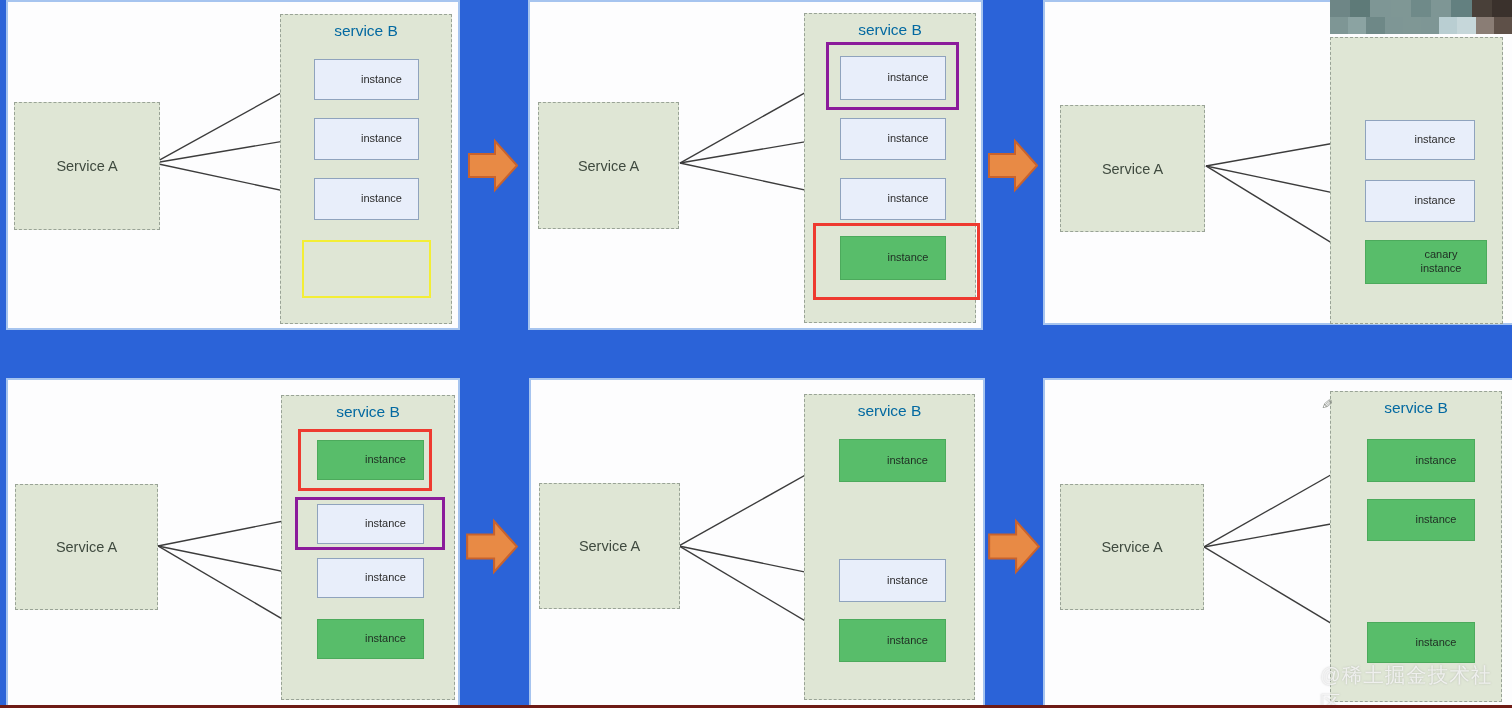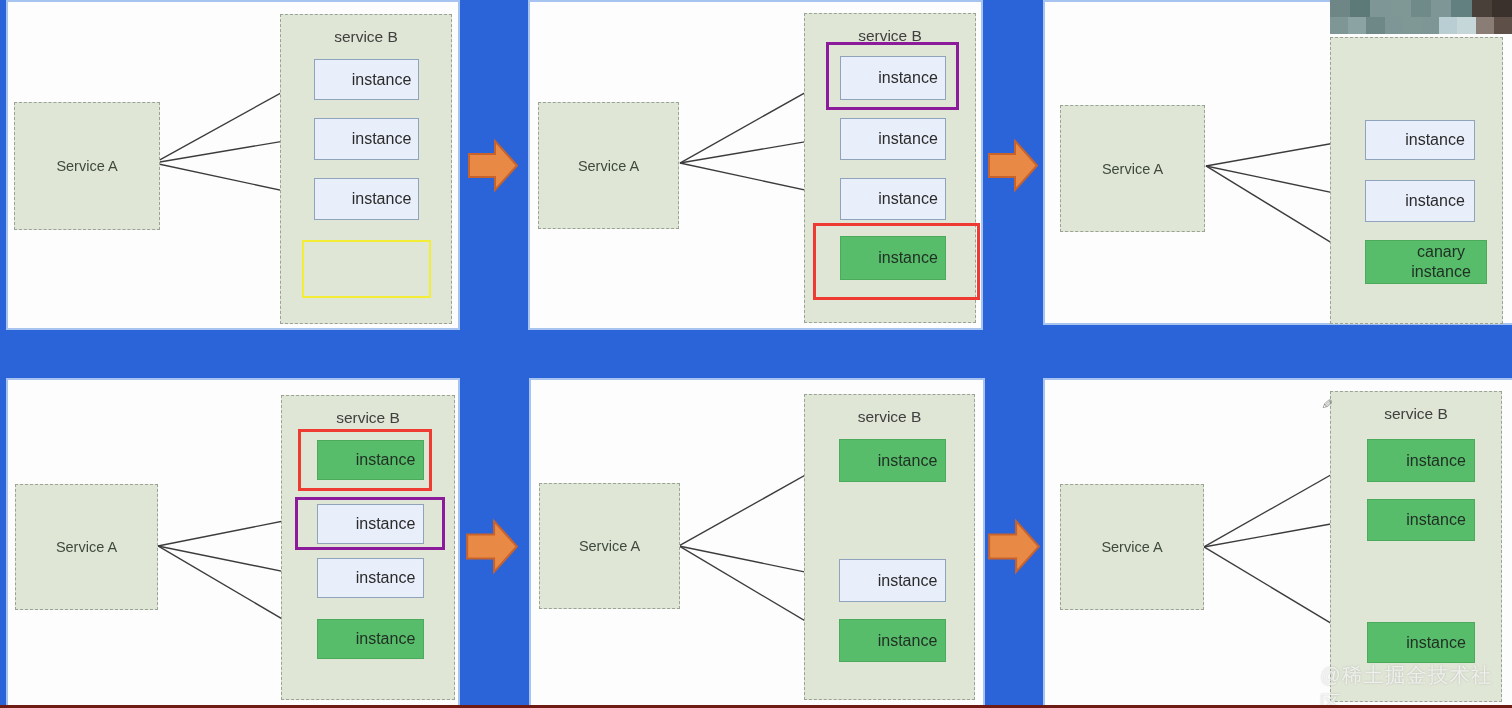"service B" .svc-b-title { color: #404040 -> #0369a1; padding-top: 13px -> 7px }
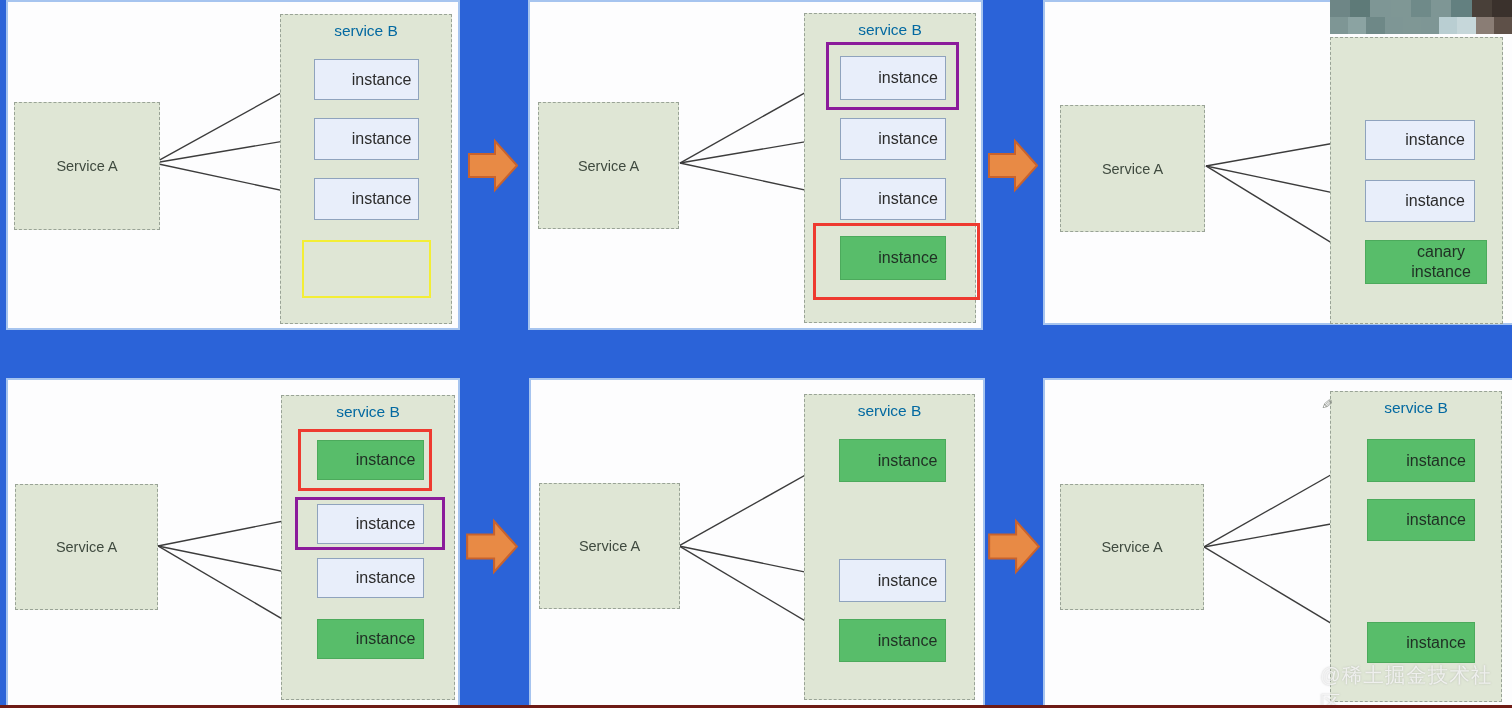"instance" .inst { font-size: 16px -> 11px }
